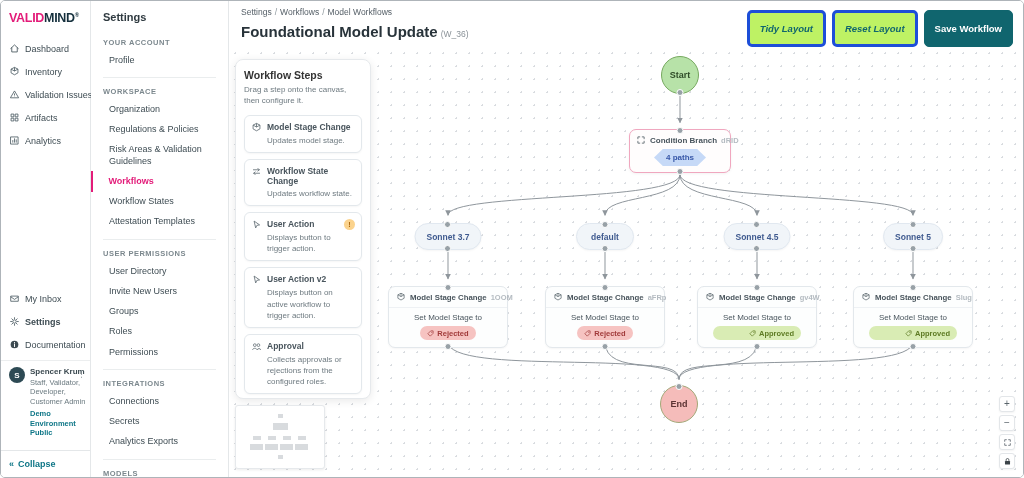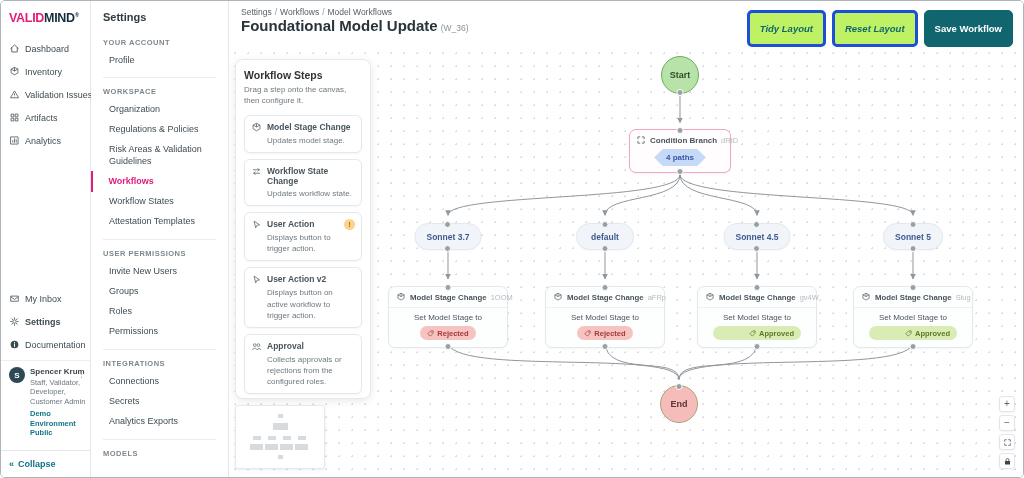"Foundational Model Update (W_36)" .page-title { margin-top: 0 -> 6px }
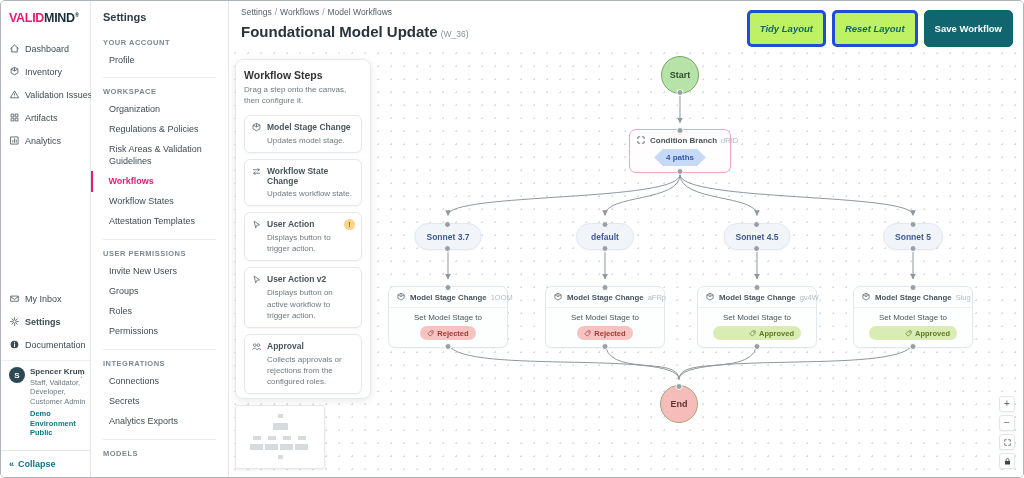"dRID" .node-id { font-weight: normal -> bold }
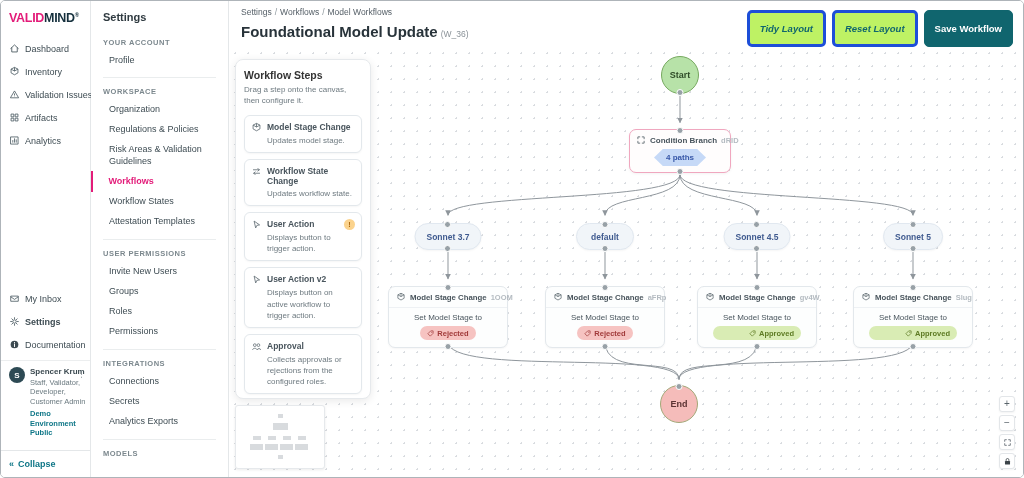"User Directory" div.sn-item { html: none -> <div>User Directory</div> }
